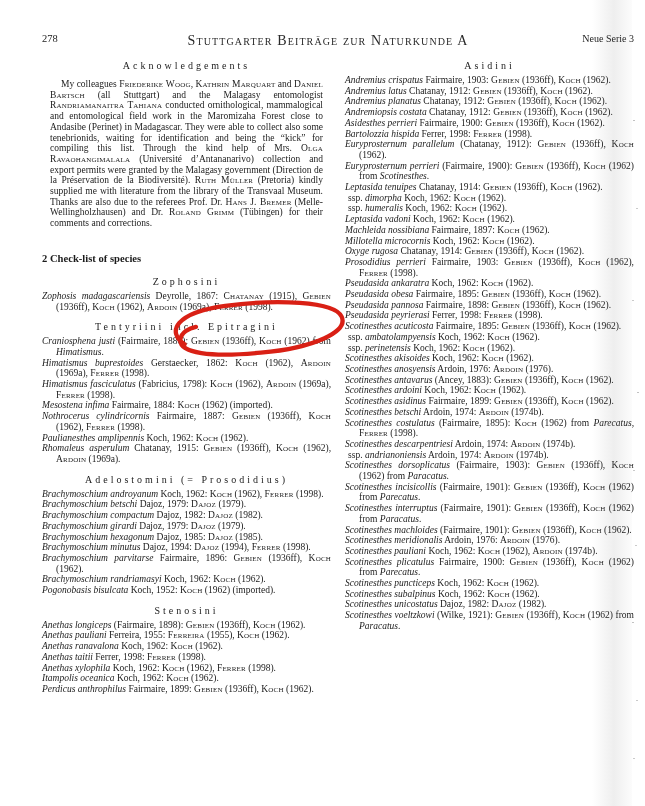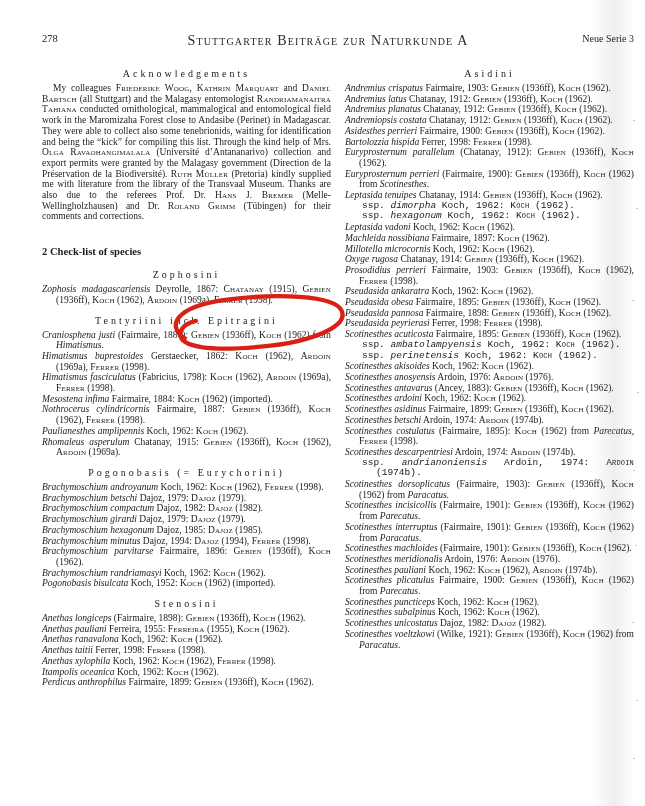"Acknowledgements" .col { top: 66px -> 58px }
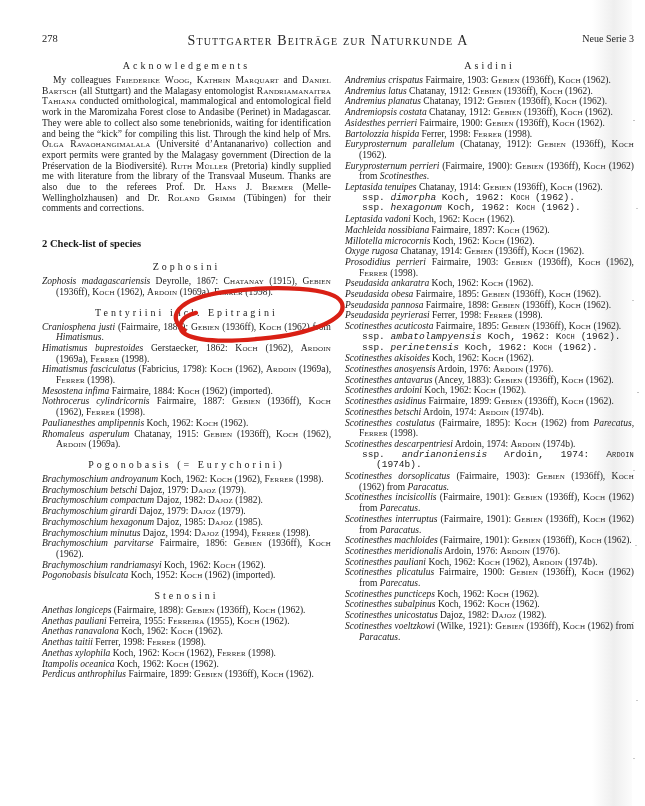"My colleagues Friederike Woog, Kathrin" .para { margin: 0 -> 8px }
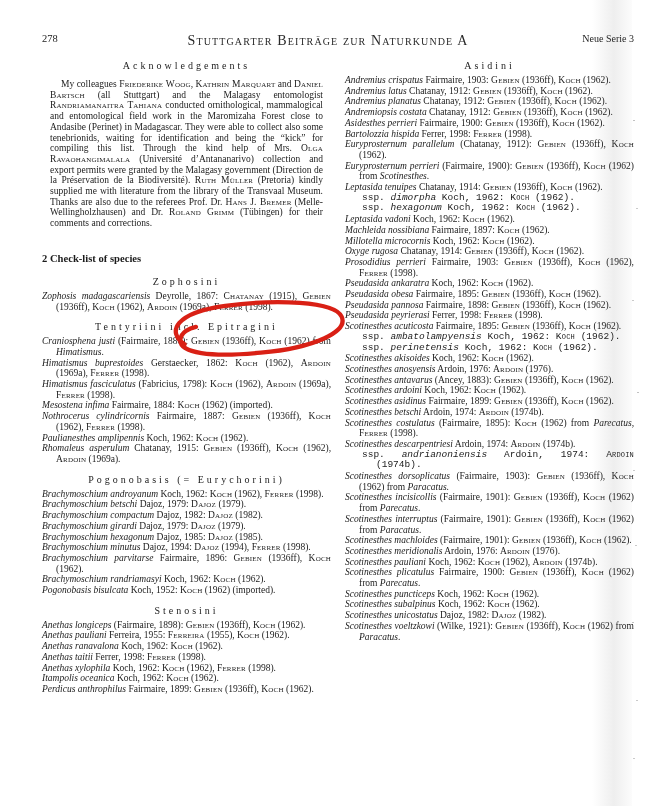"ssp. dimorpha Koch, 1962: Koch" .entry.ssp { font-family: Liberation Mono, monospace -> none; margin-left: 17px -> 3px }
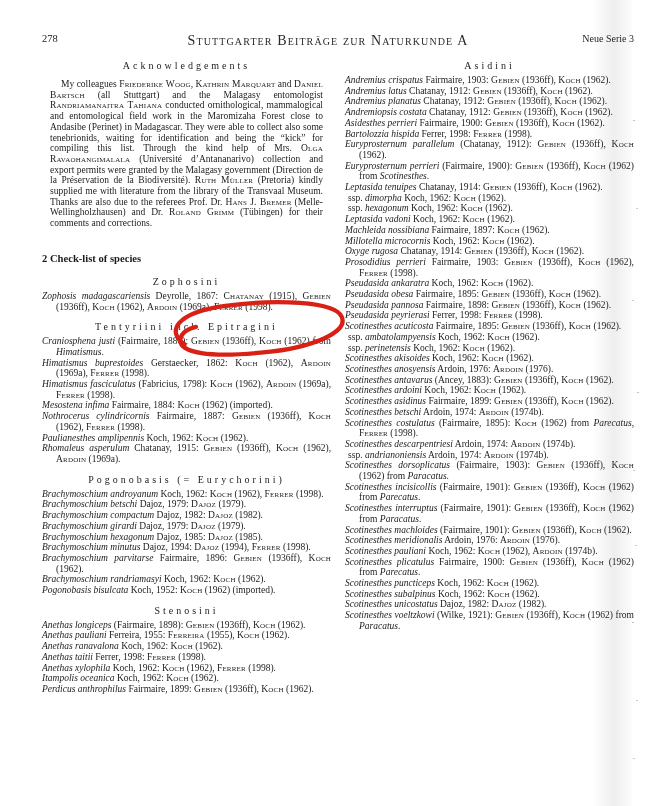"hexagonum" span.it { text: hexagonum -> humeralis }
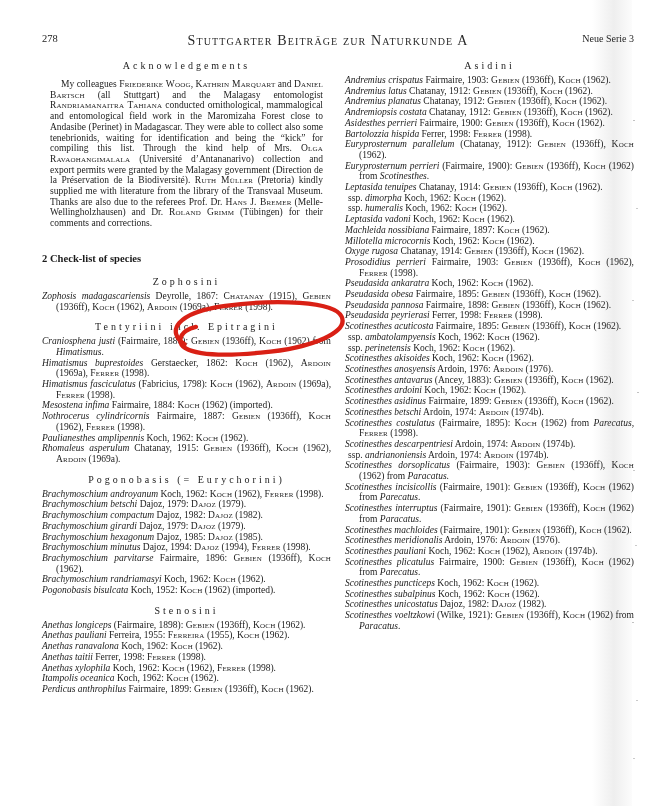"Pogonobasis (= Eurychorini)" div.h-spaced { text: Pogonobasis (= Eurychorini -> Adelostomini (= Prosodidius }
